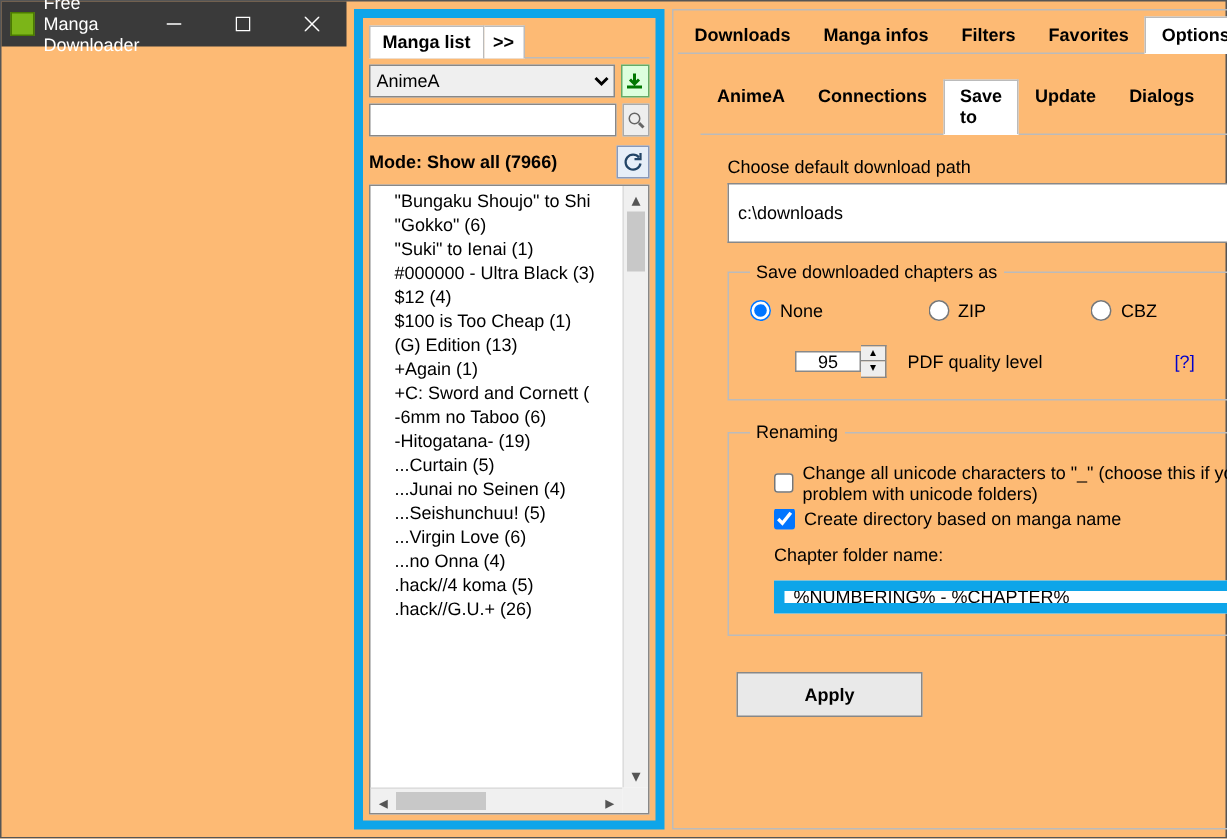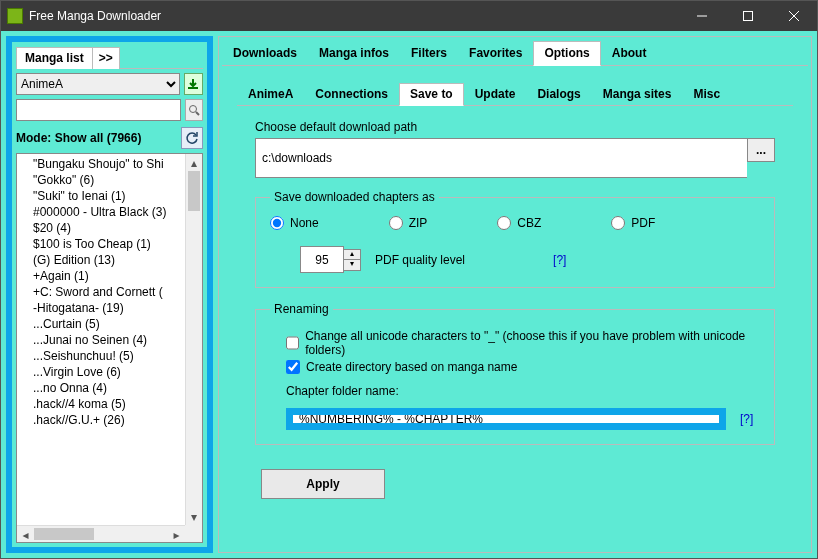"Free Manga Downloader" .window { background: #5eead4 -> #fdba74; flex-direction: column -> row }
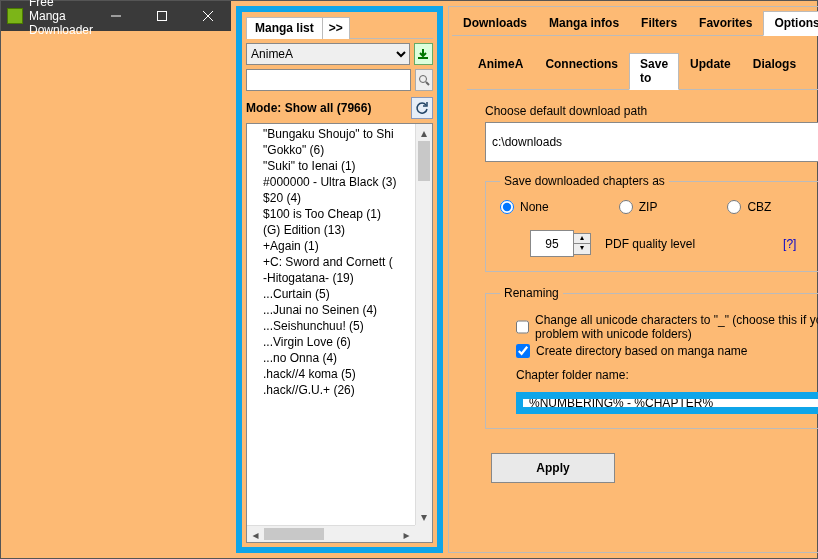"$20 (4)" div.item { text: $20 -> $12 }
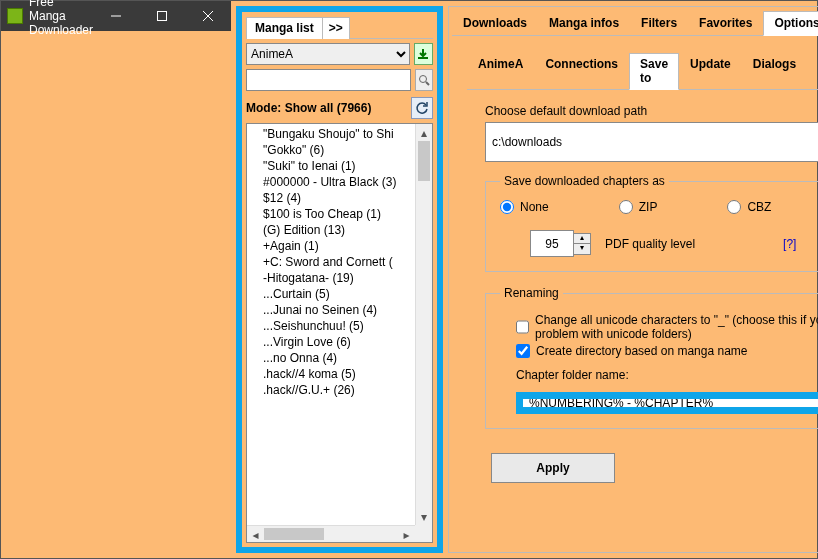"95" .spinner input { height: 27px -> 14px }
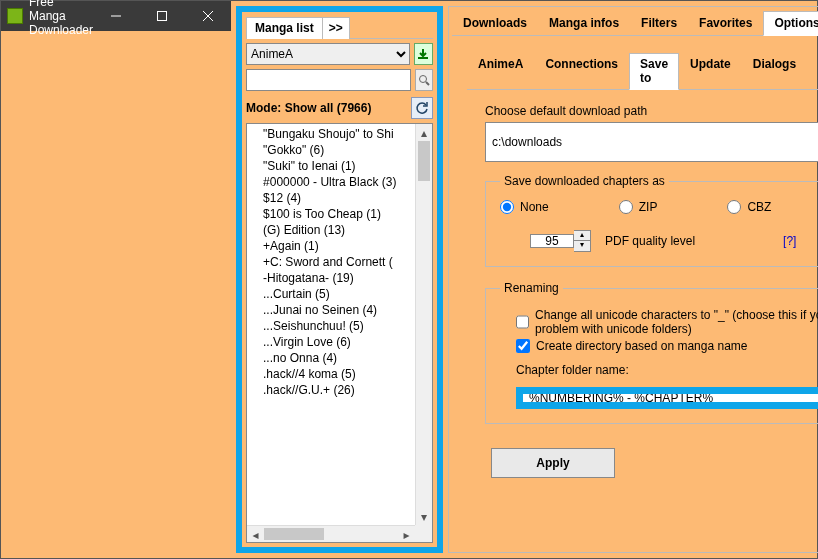"-6mm no Taboo (6)" div.item { html: none -> <div>-6mm no Taboo (6)</div> }
